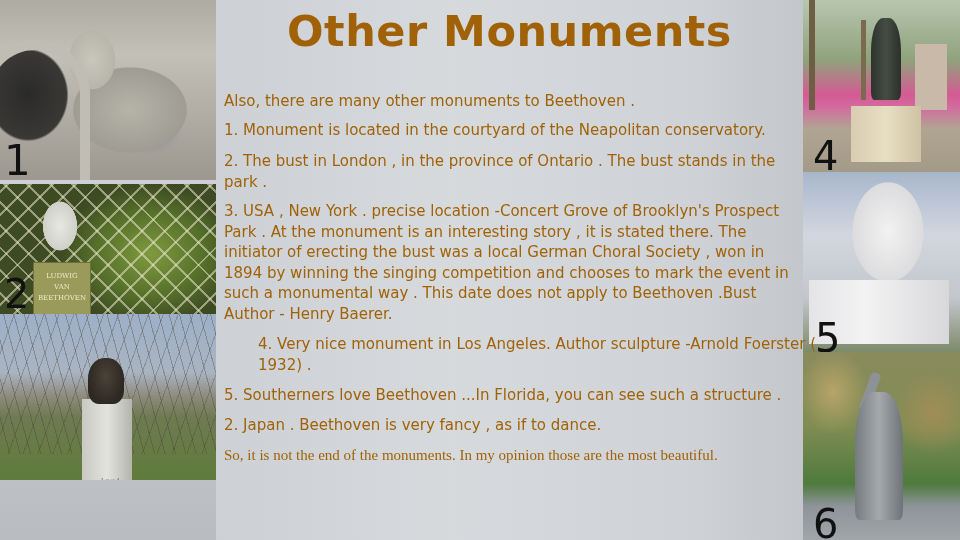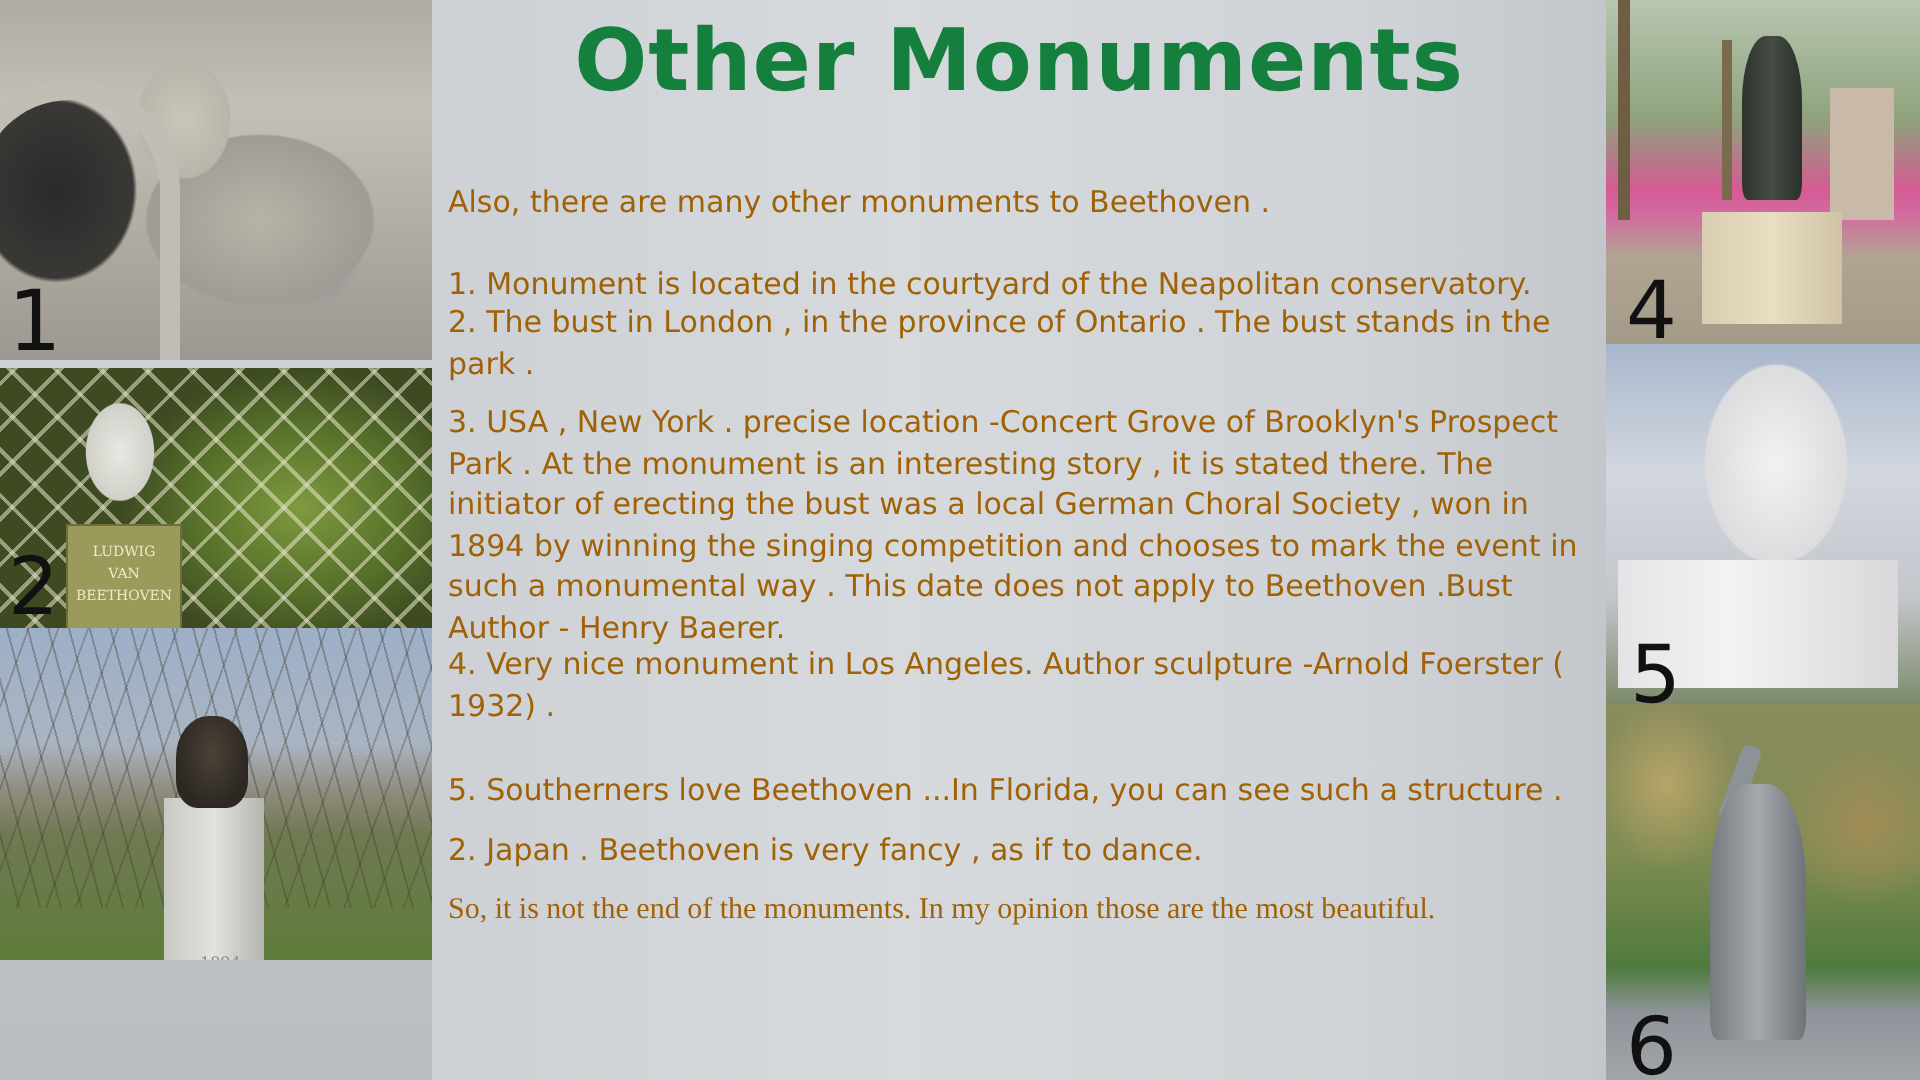"Other Monuments" .title { color: #15803d -> #a16207 }
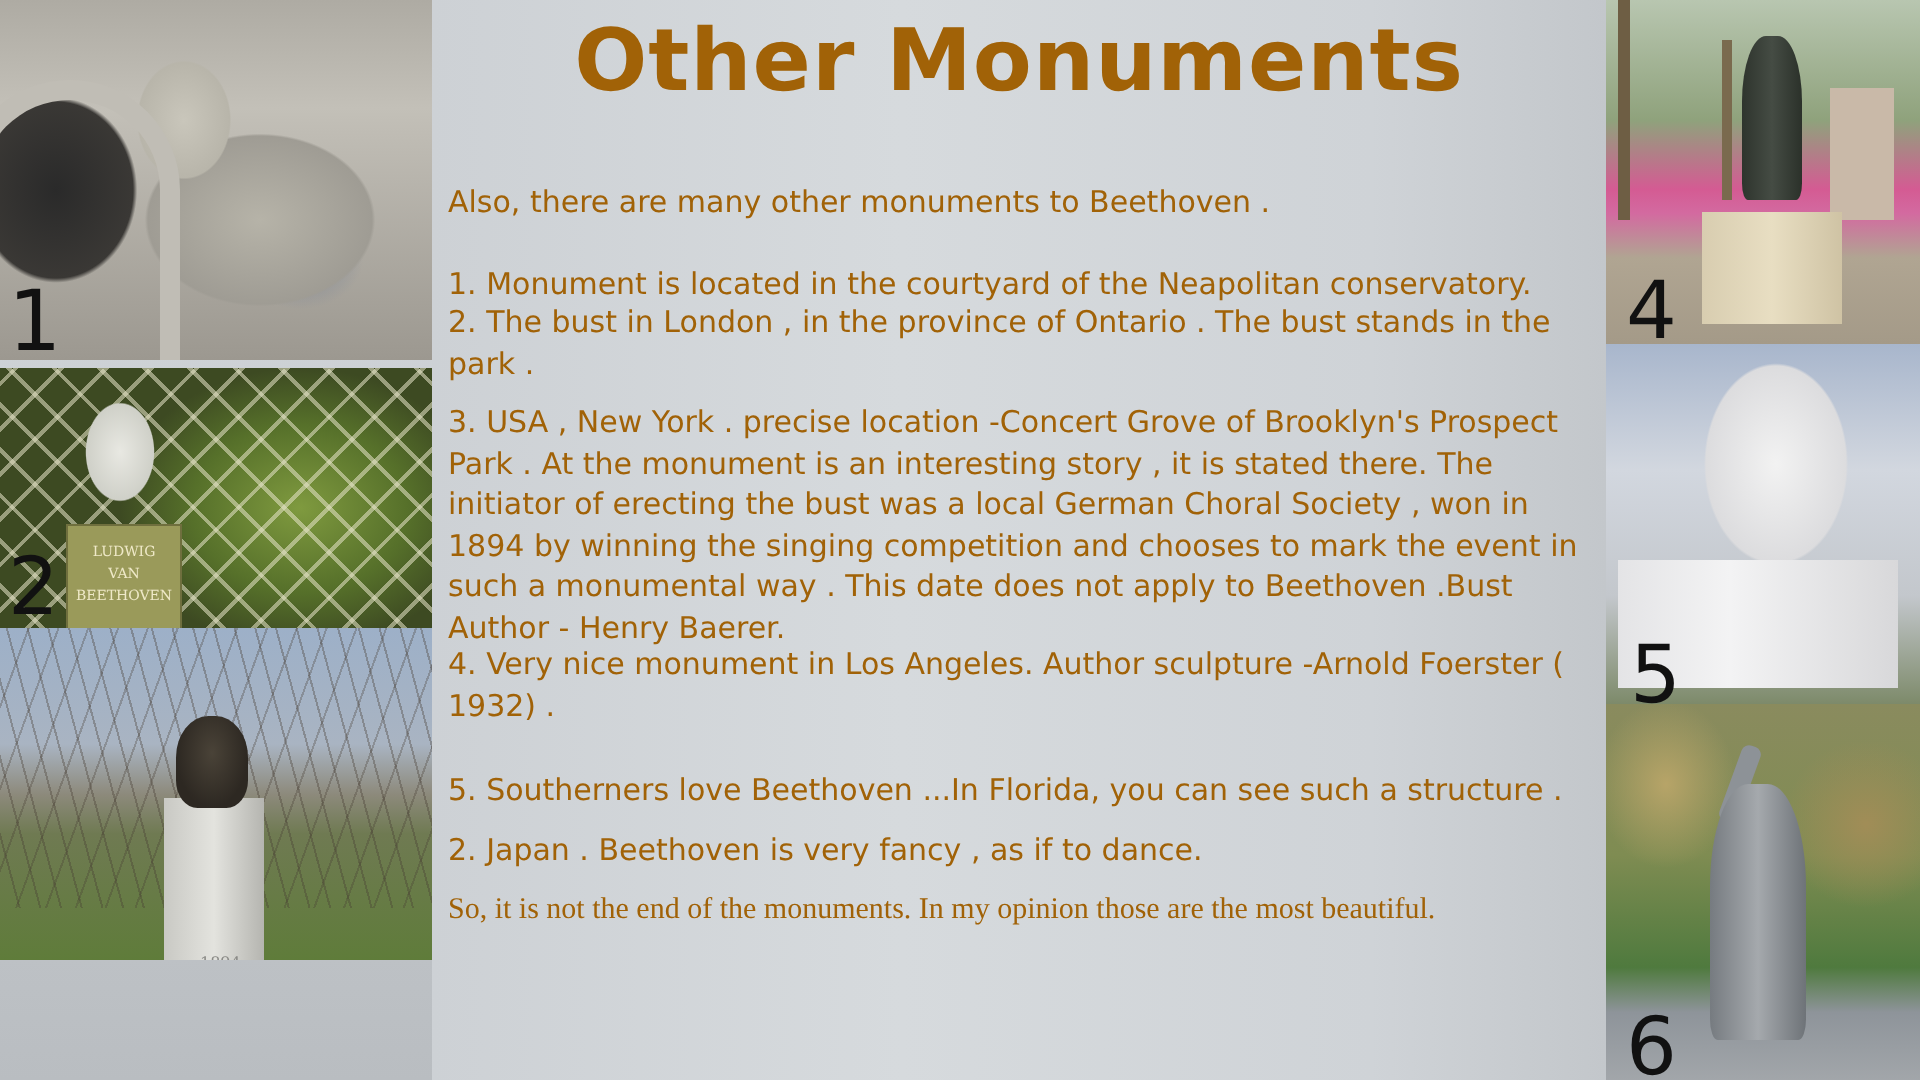"1. Monument is located in" p.para { margin-top: 12px -> none }
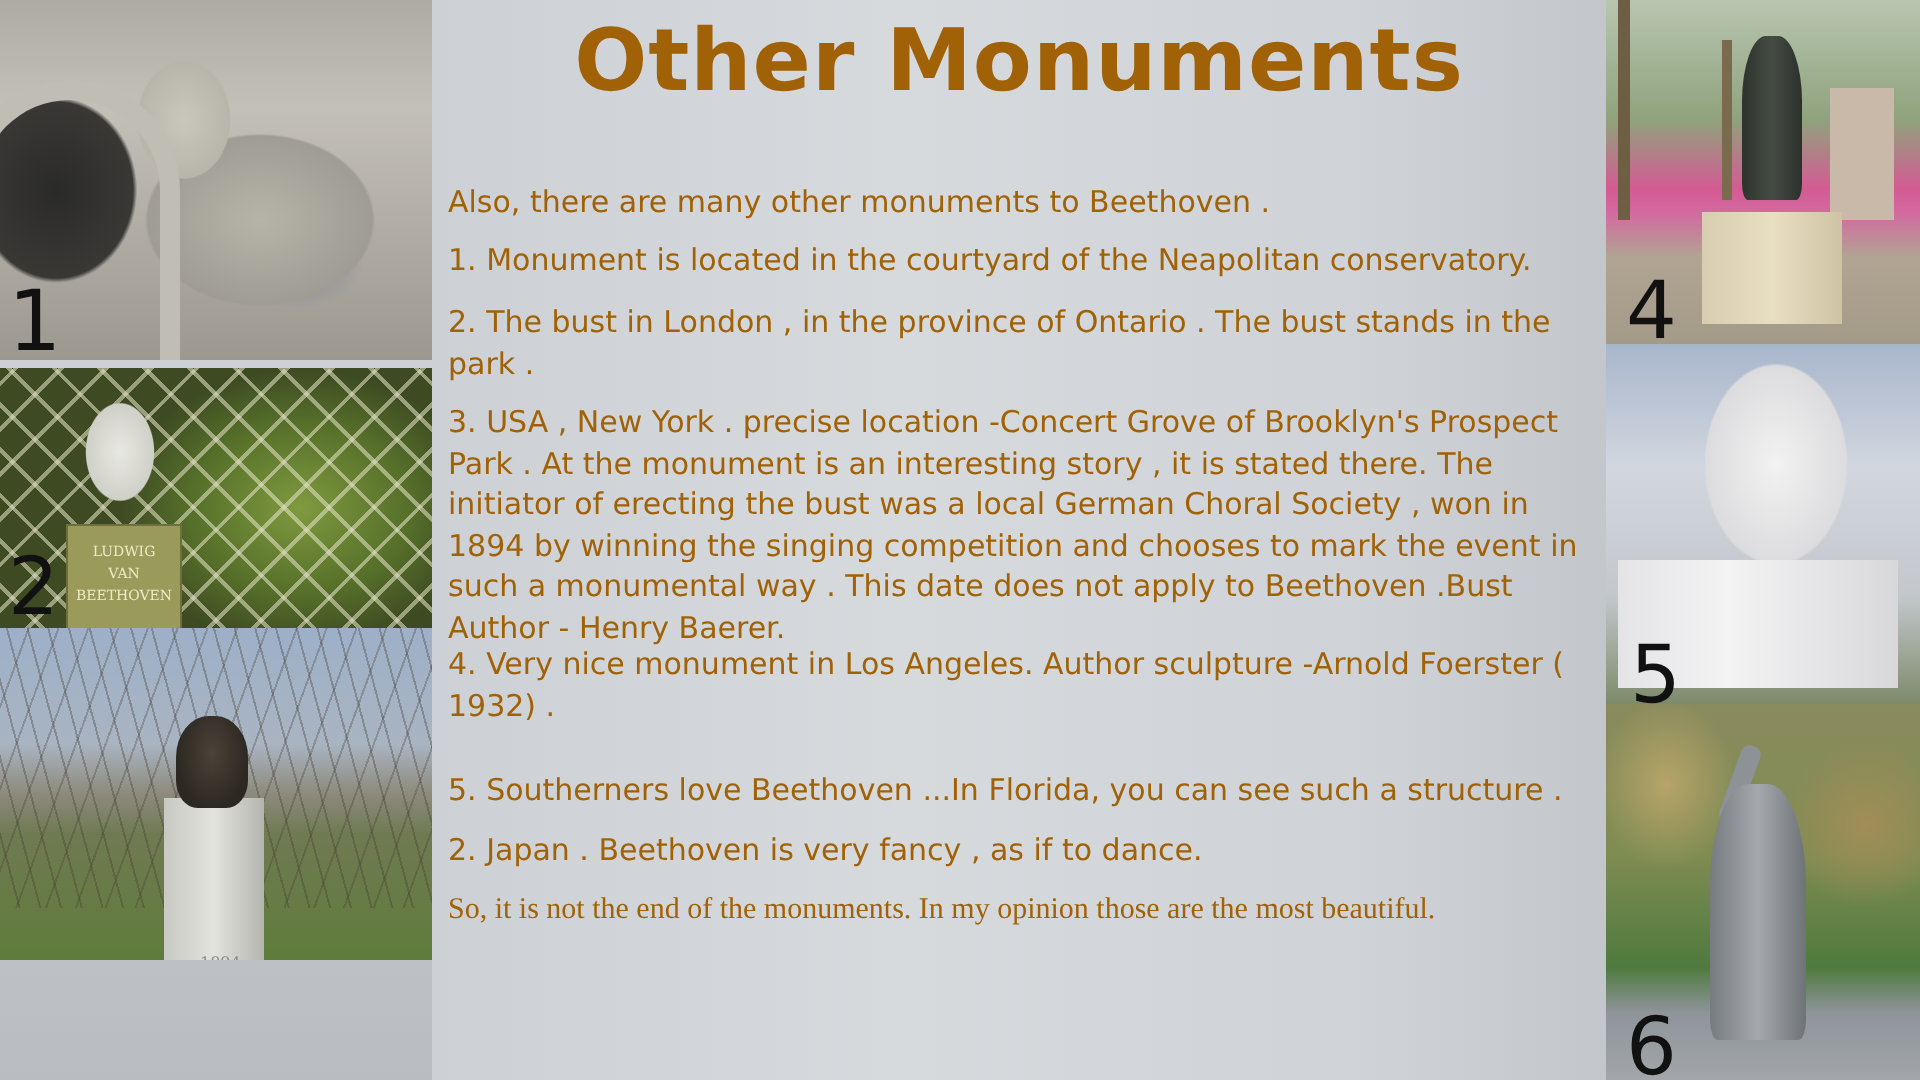"4. Very nice monument in" p.para { margin-left: none -> 34px; top: 232px -> 244px }
